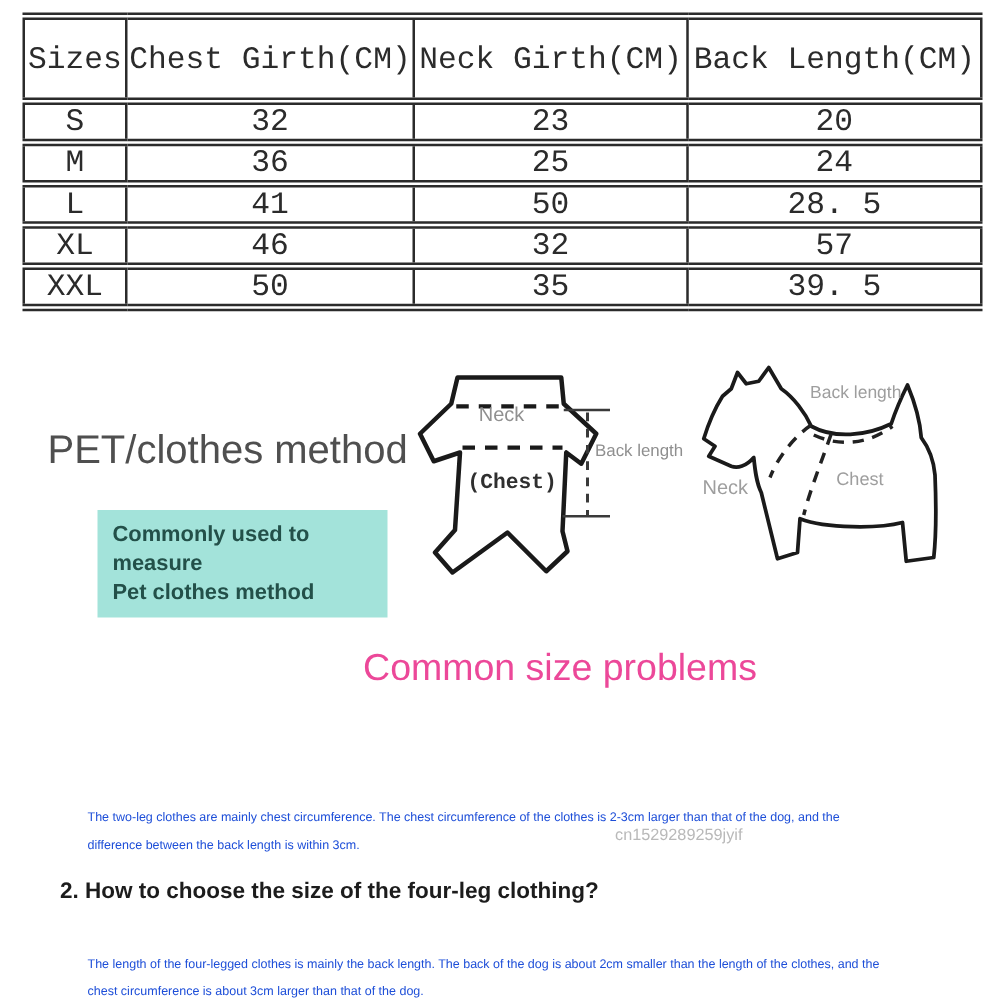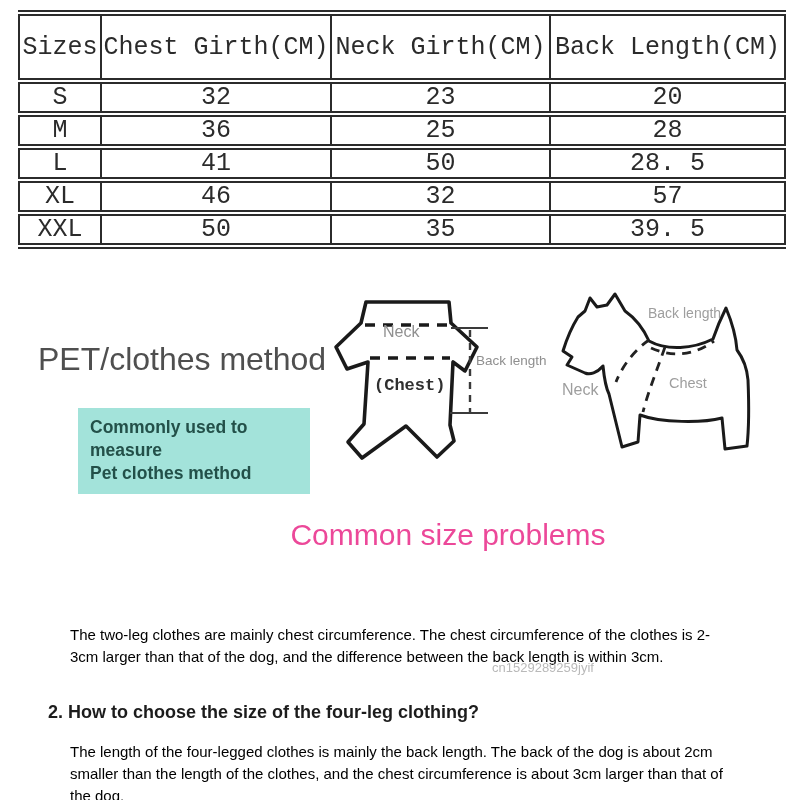"28" td { text: 28 -> 24 }
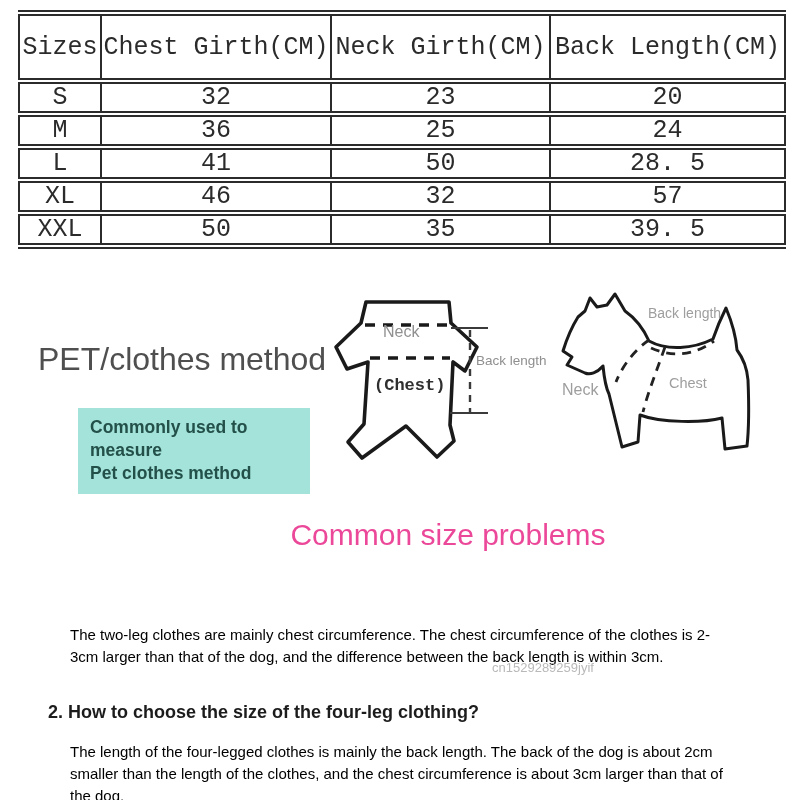"The two-leg clothes are mainly" .faq-a { color: #000000 -> #1d4ed8; font-size: 15px -> 10px; margin-top: none -> 20px }
